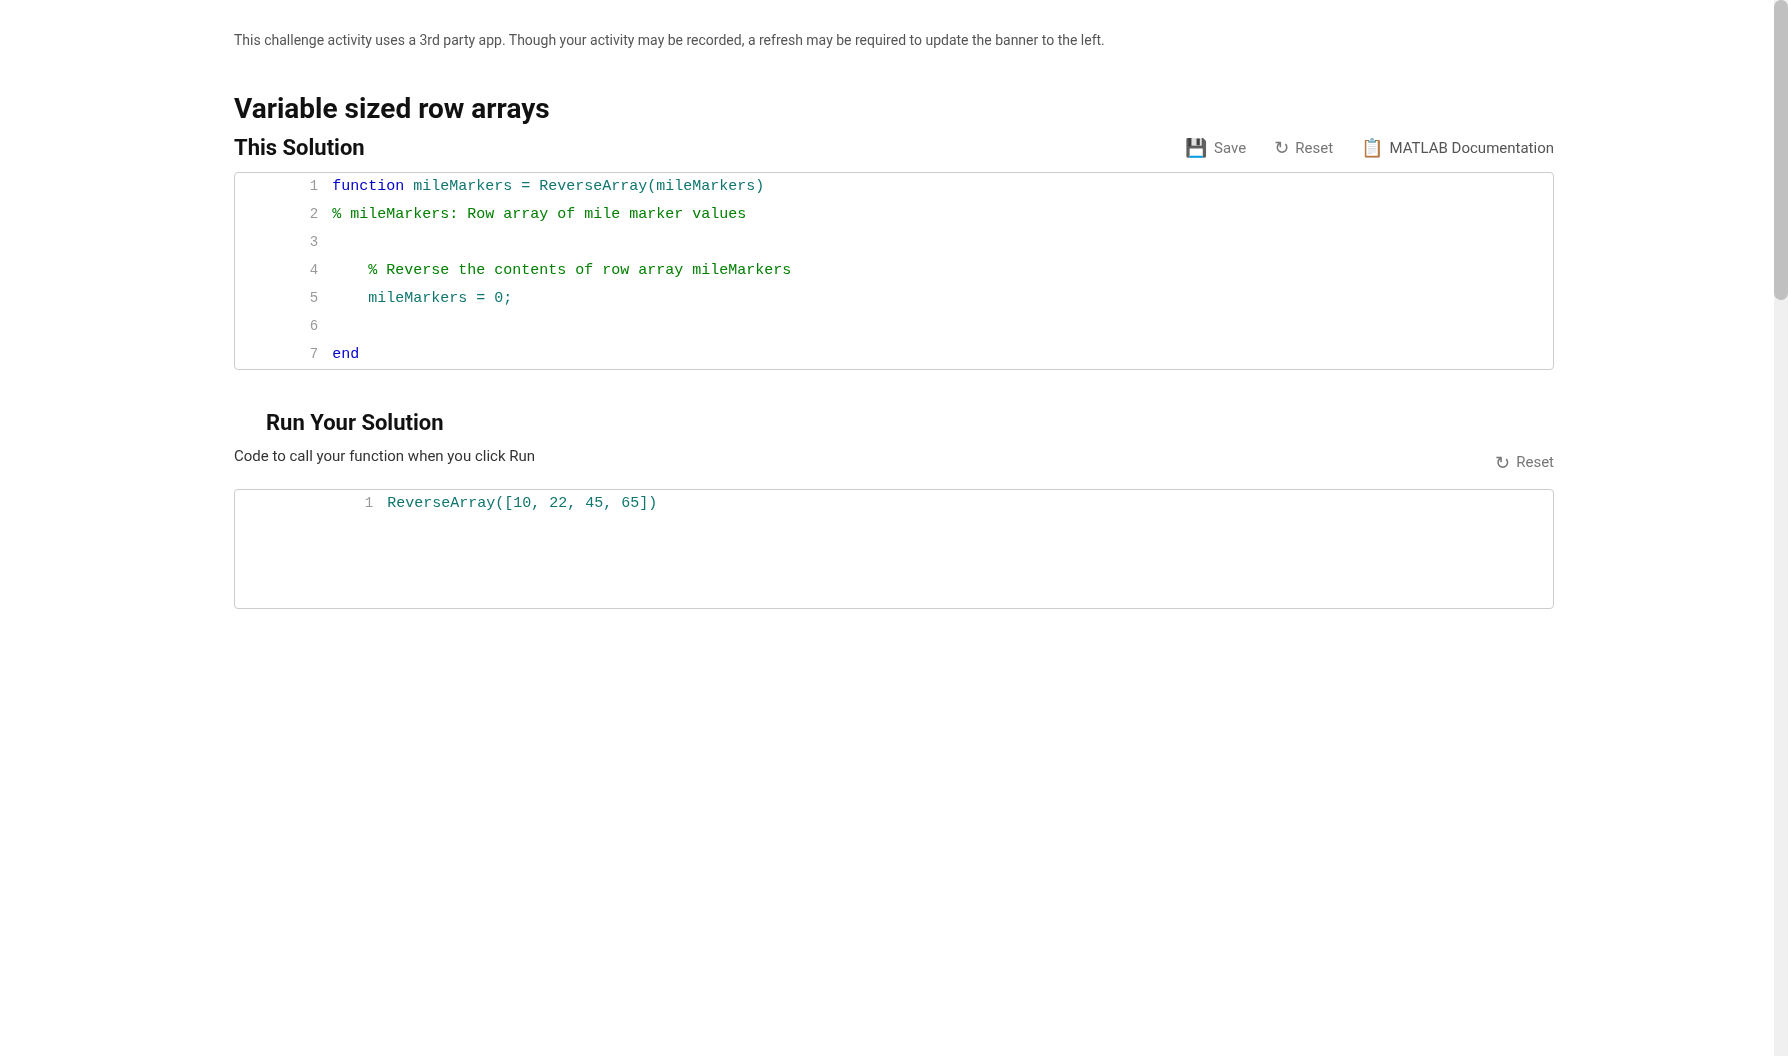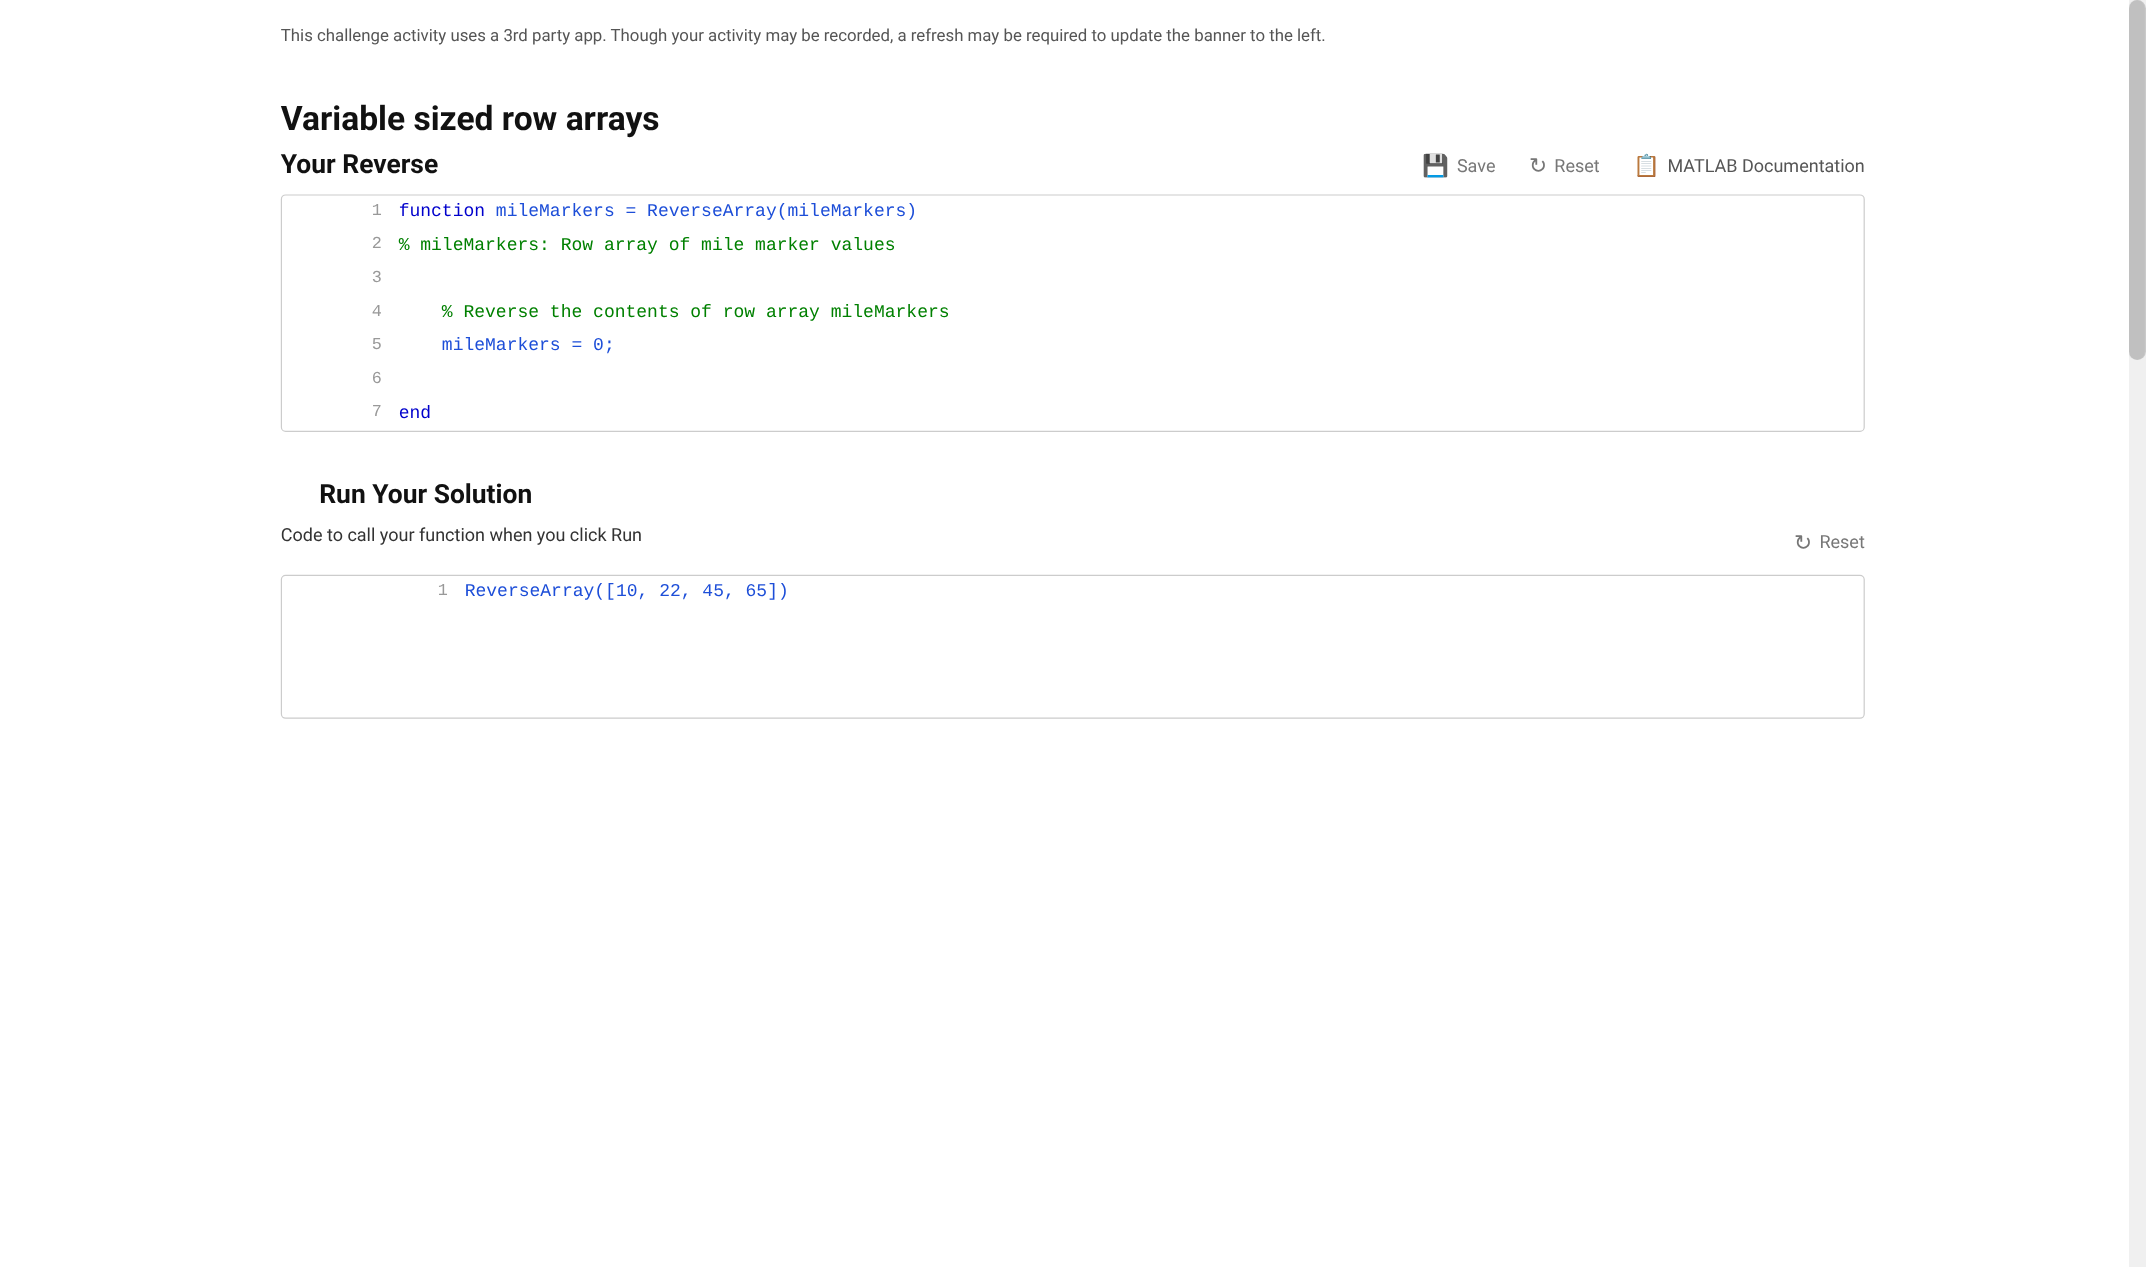"This challenge activity uses a" .page-container { padding: 6px 40px -> 16px 40px }
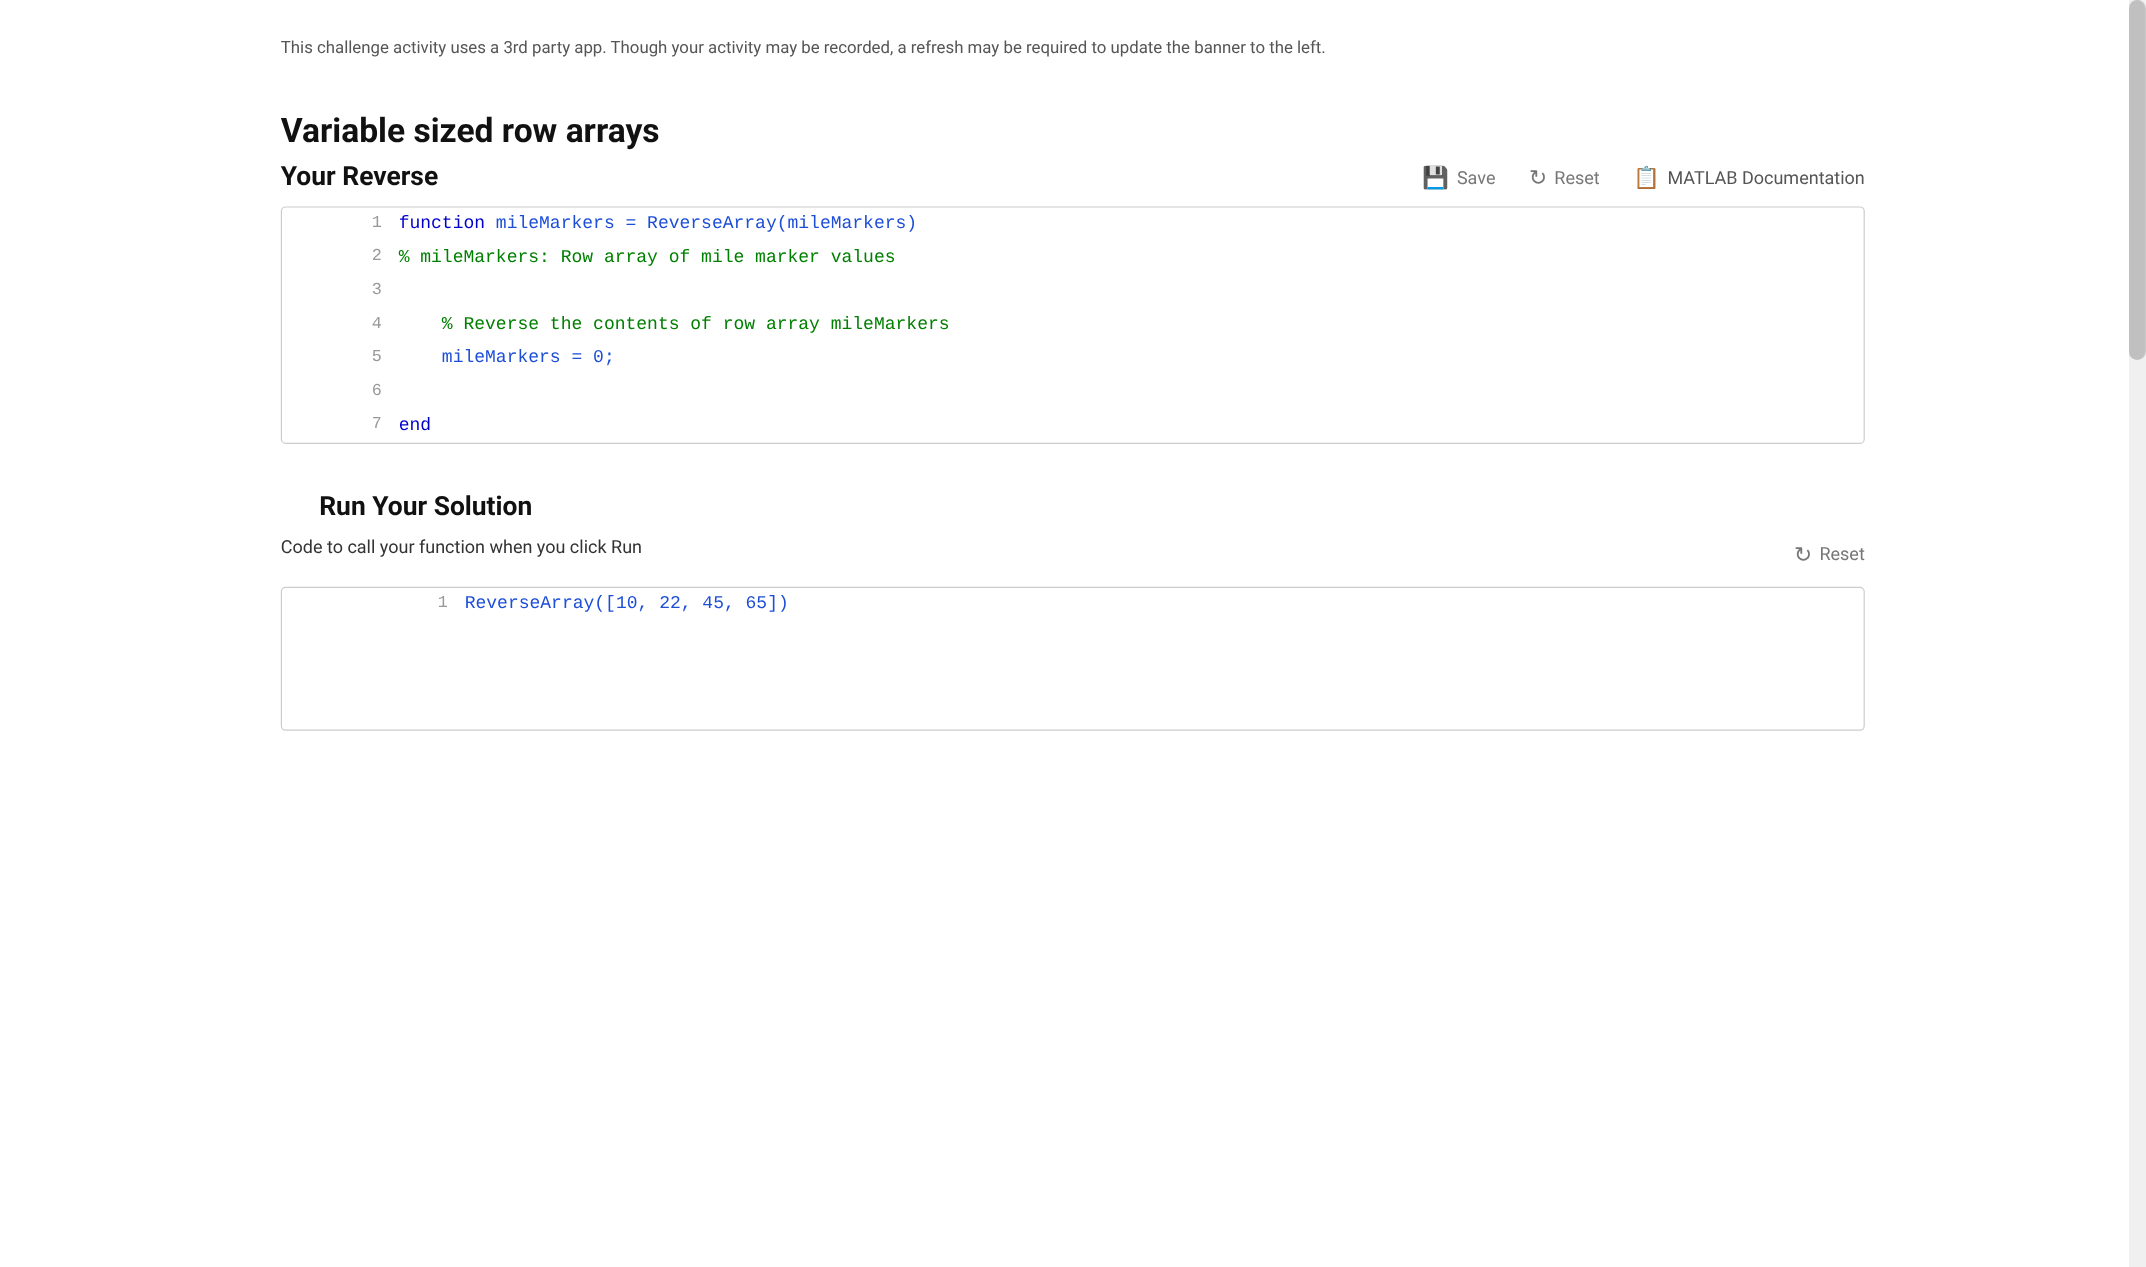"Your Reverse" div.solution-header-left { text: Your Reverse -> This Solution }
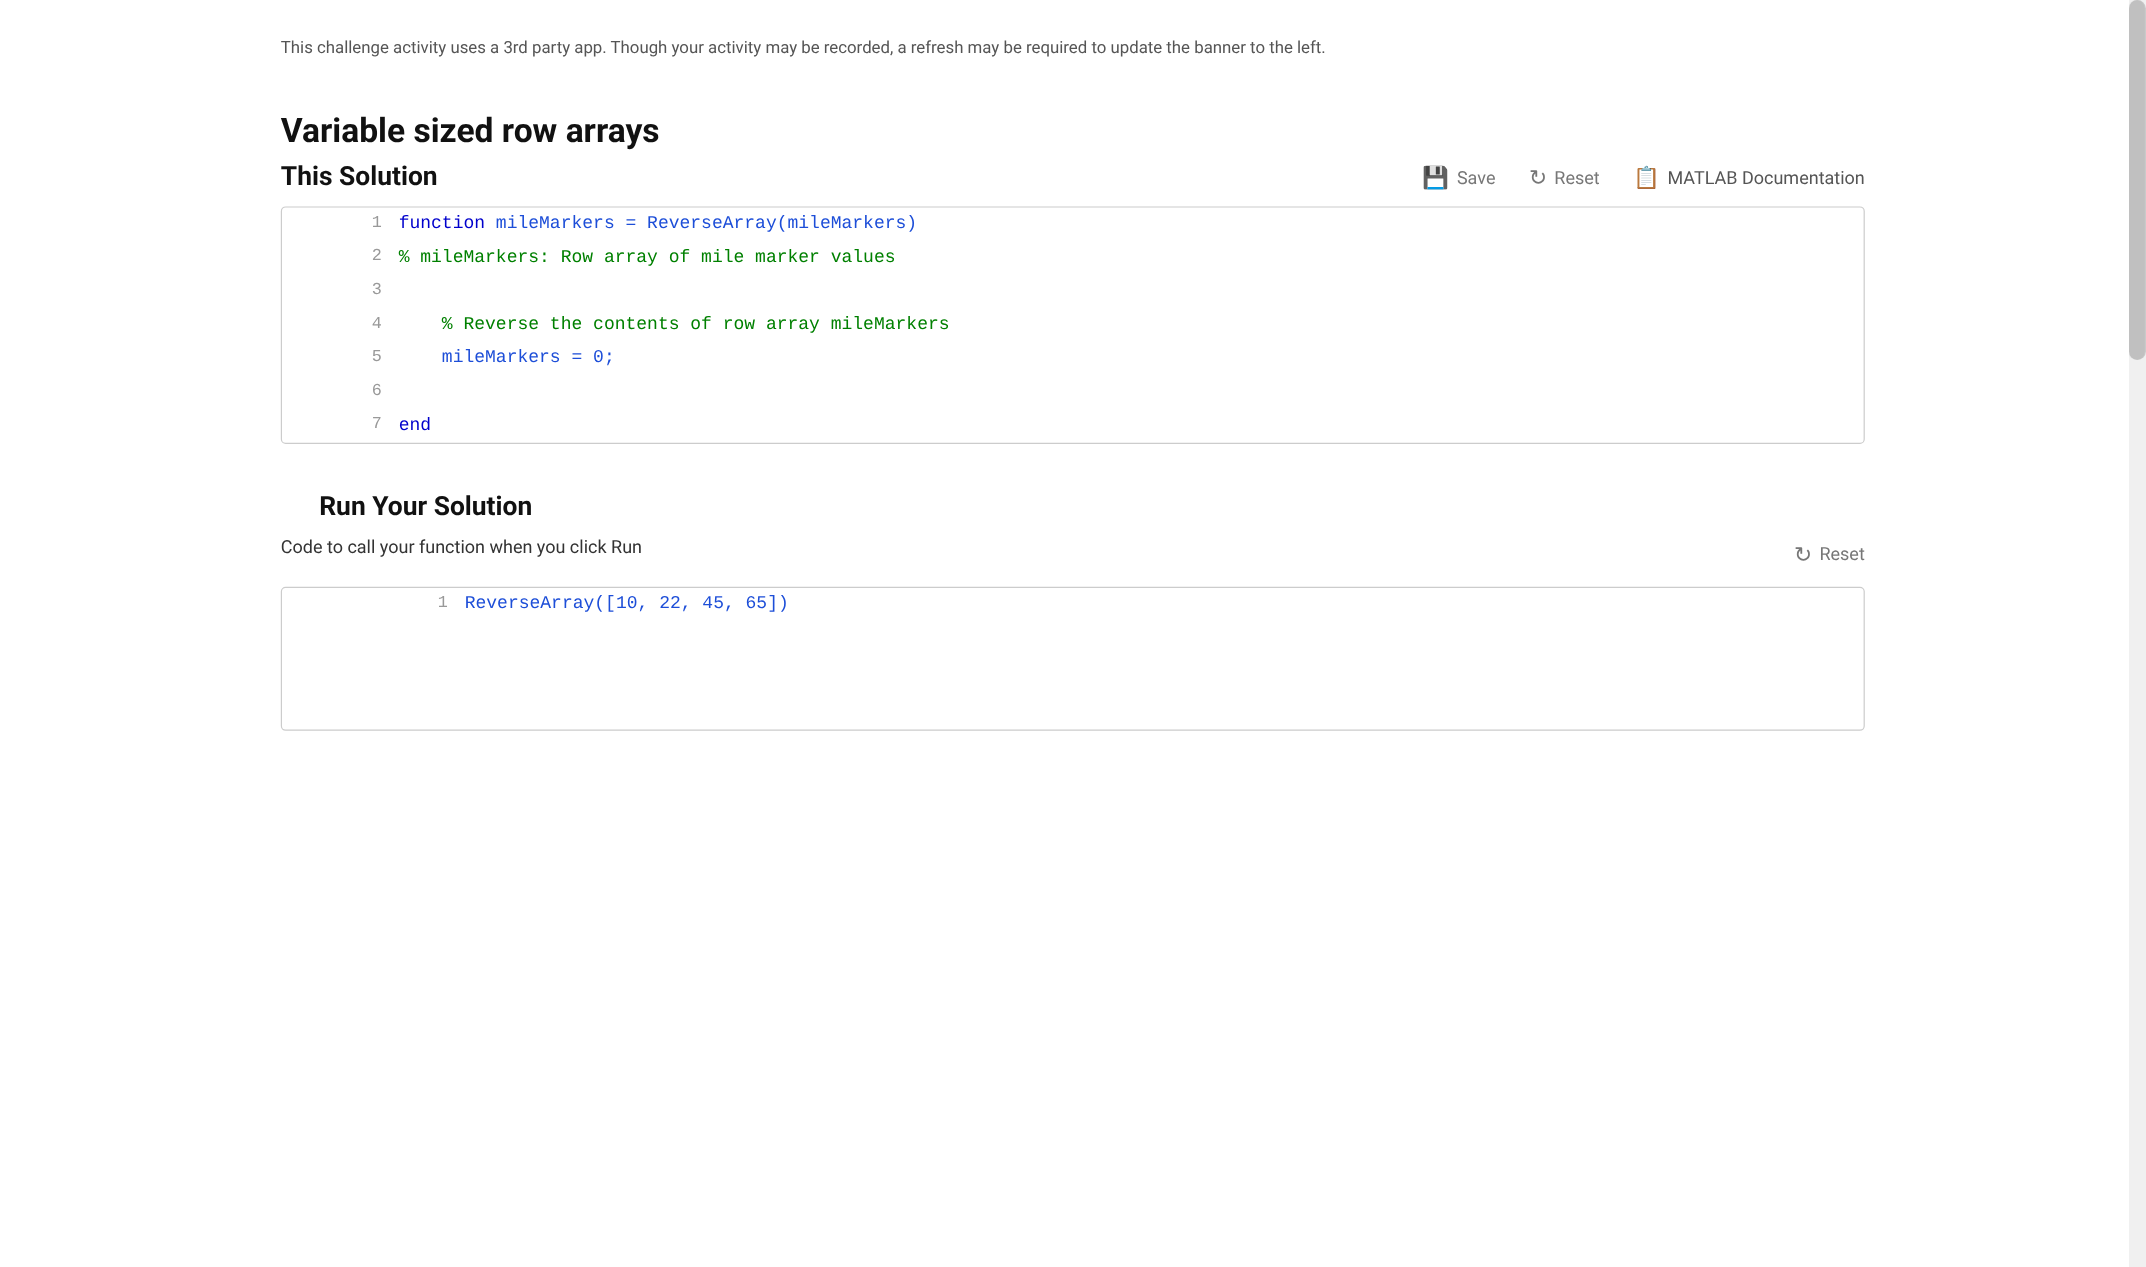"mileMarkers = ReverseArray(mileMarkers)" .kw-black { color: #1d4ed8 -> #0f766e }
